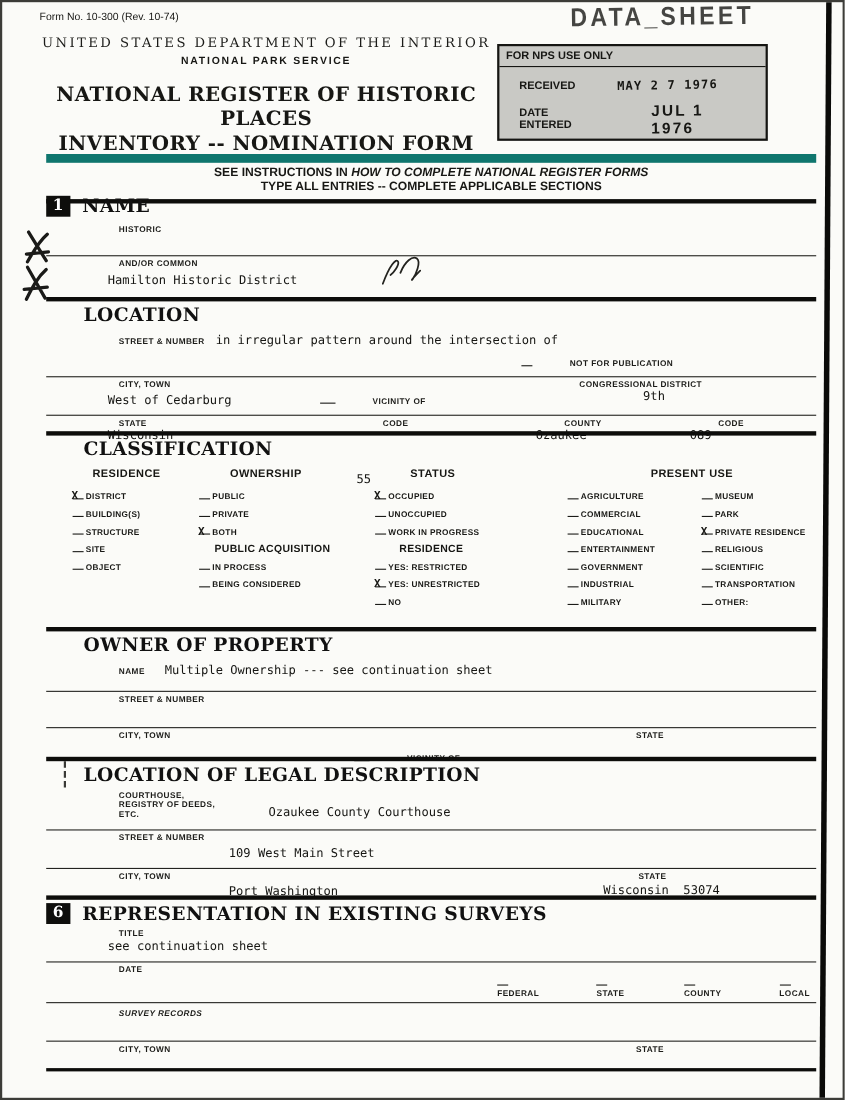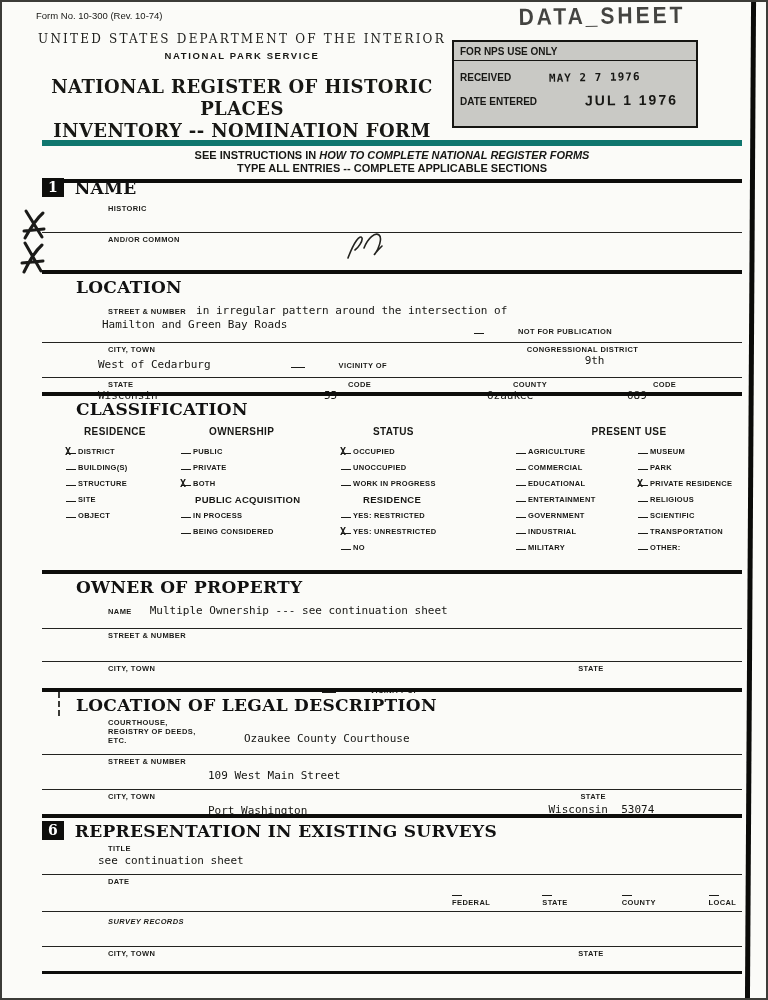"RECEIVED" .npsrow { padding: 0 6px -> 0 18px }
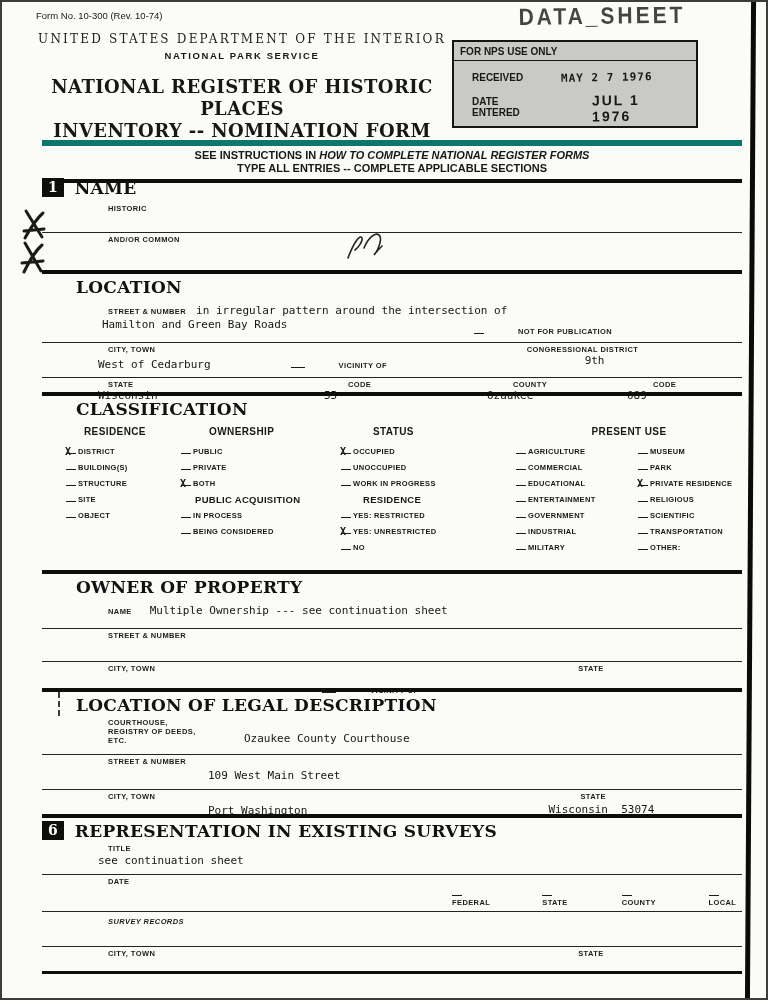"SEE INSTRUCTIONS IN HOW TO" .instr { border-top: 6px solid #0f766e -> 8px solid #0f766e }
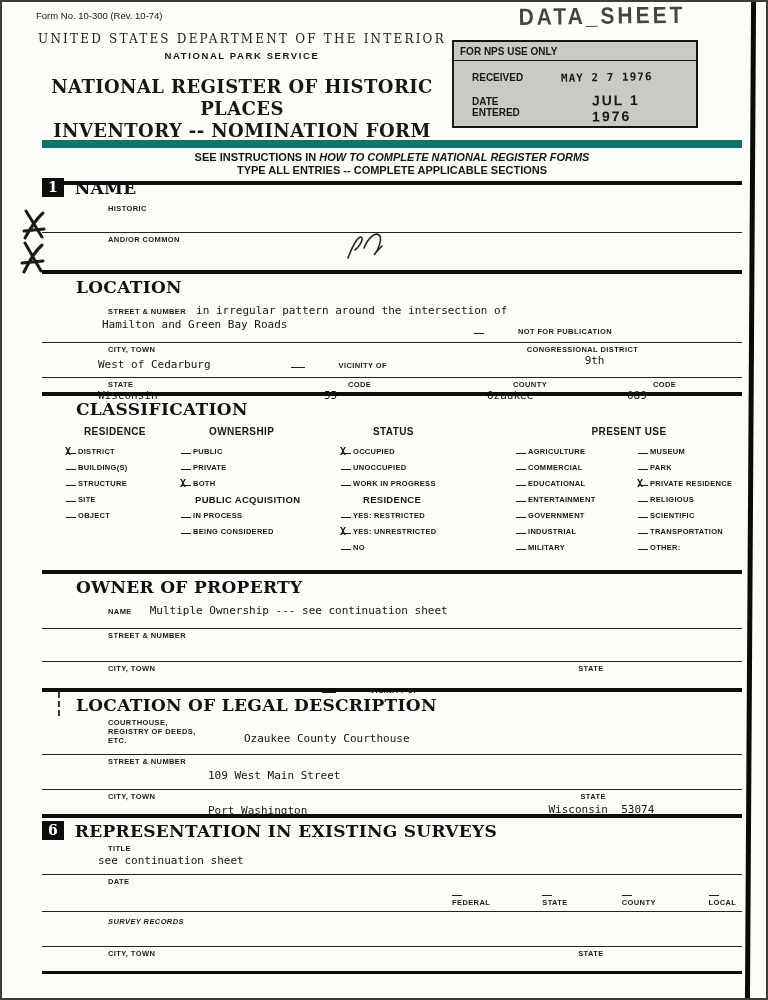"Hamilton Historic District" div.typed { html: none -> <div>Hamilton Historic District</div> }
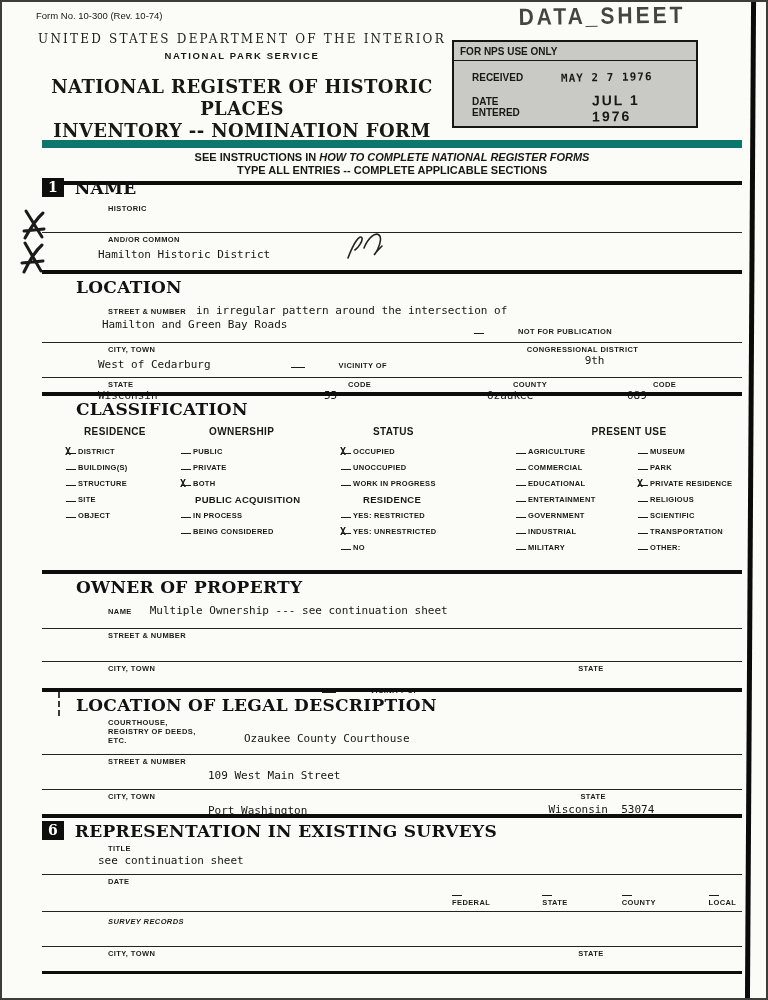"Hamilton and Green Bay Roads" div.typed { html: <div>Hamilton and Green Bay Roads</div> -> none }
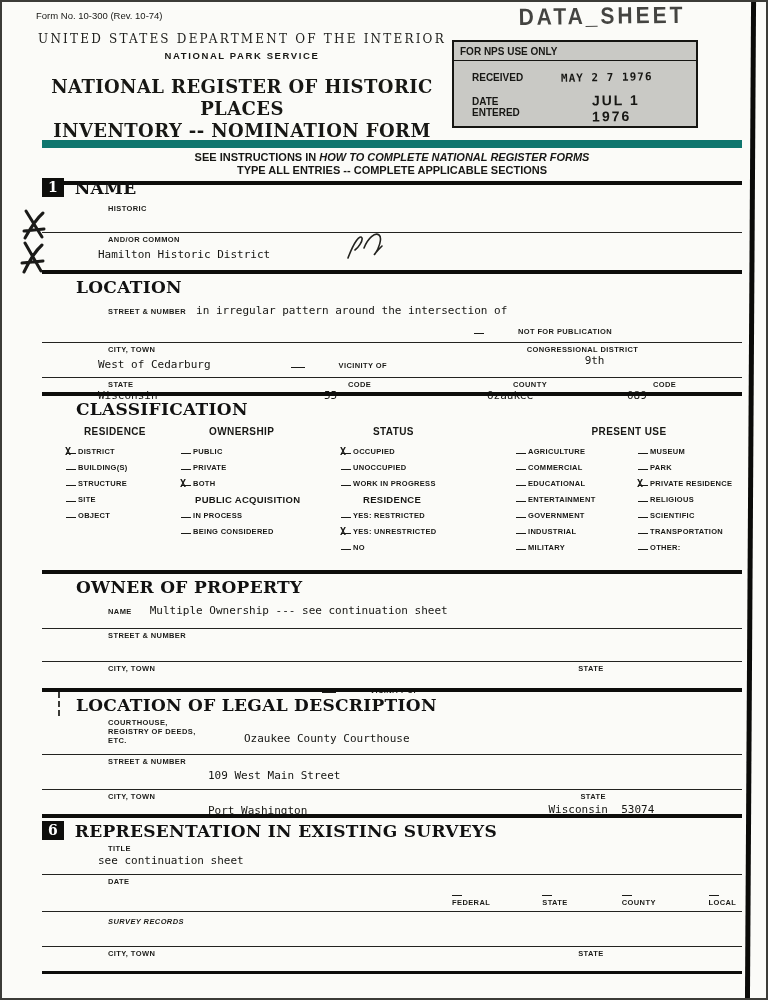"55" div.typed { margin-top: none -> 40px }
